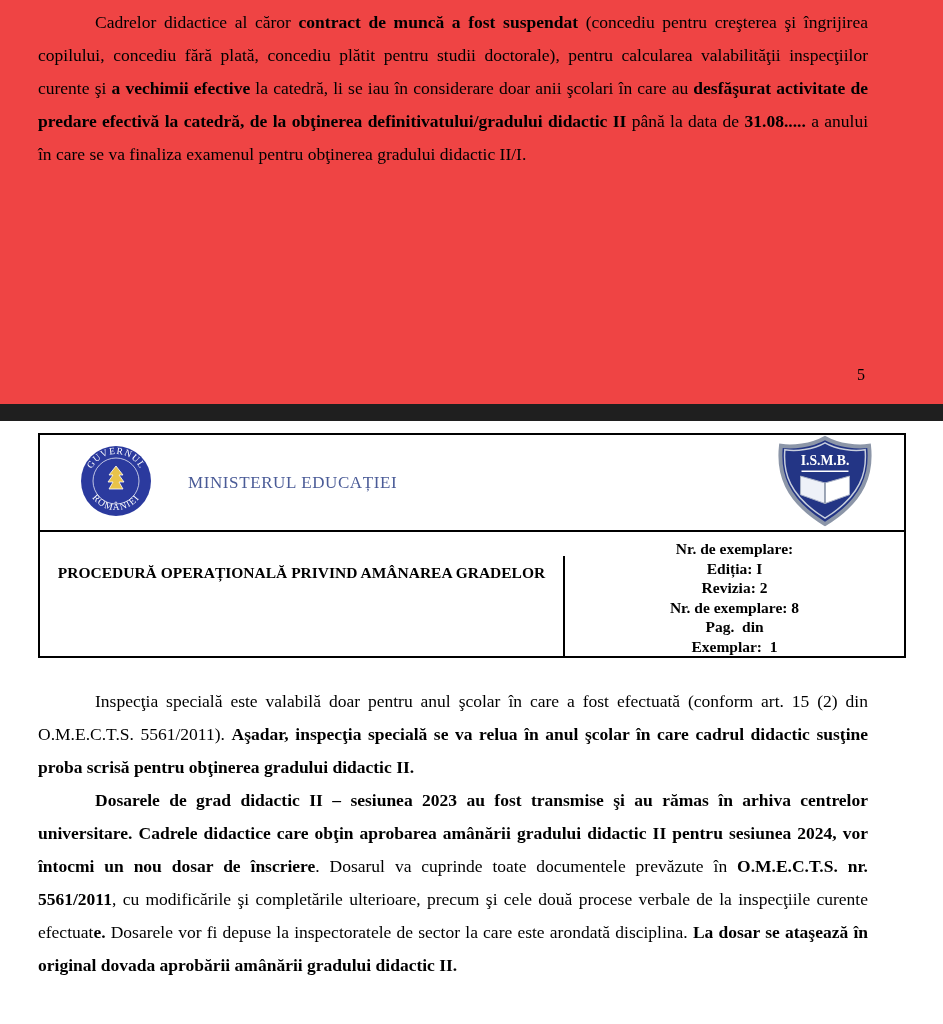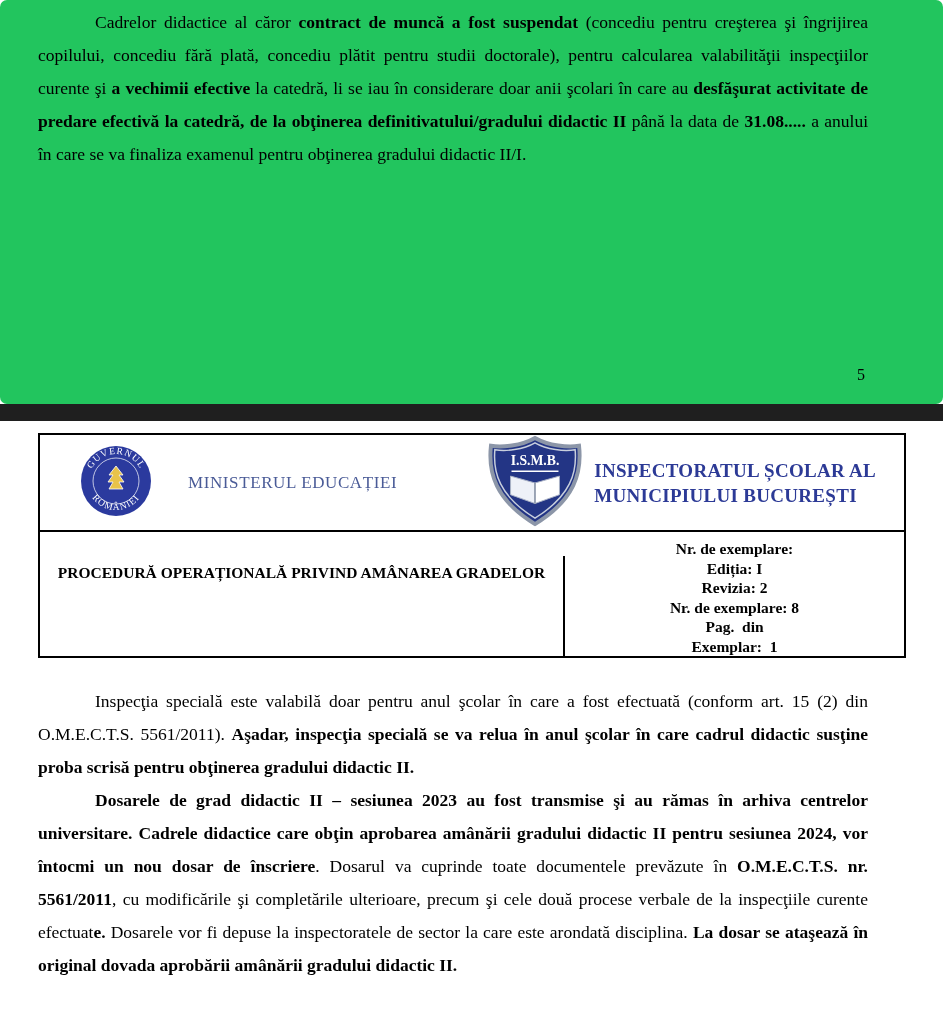"Cadrelor didactice al căror contract" .page1 { background: #22c55e -> #ef4444; border-radius: 7px -> none }
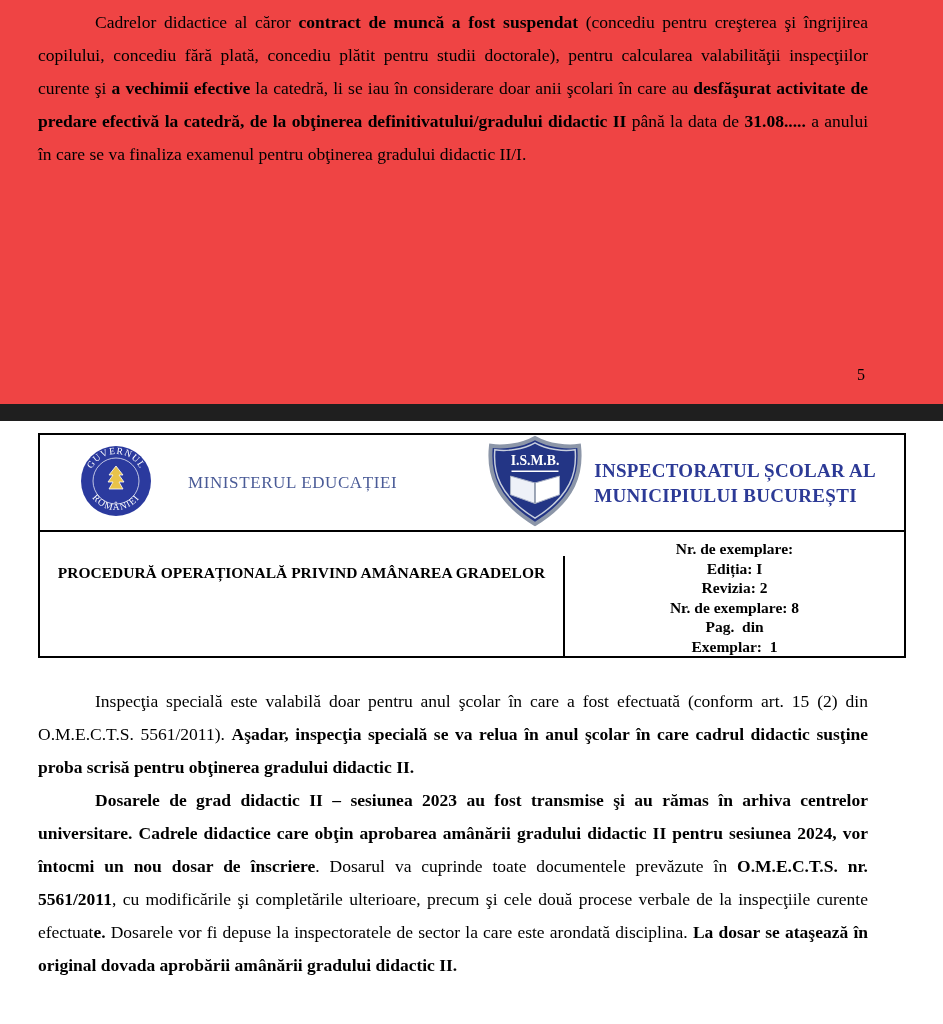"INSPECTORATUL ȘCOLAR AL" span.inspectorate-label { html: <span> <div>INSPECTORATUL ȘCOLAR AL</div> <div>MUNICIPIULUI BUCUREȘTI</div> </span> -> none }
